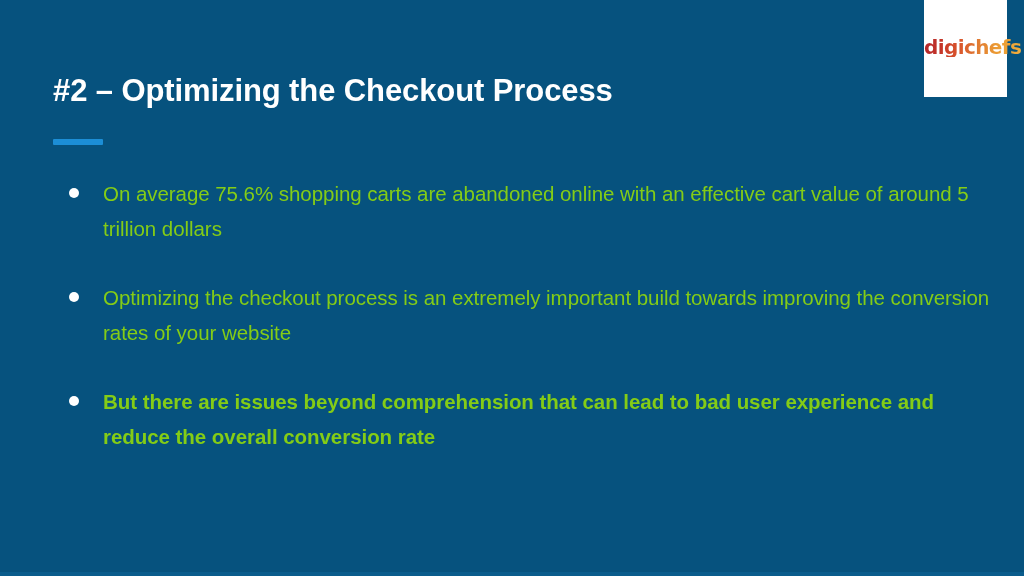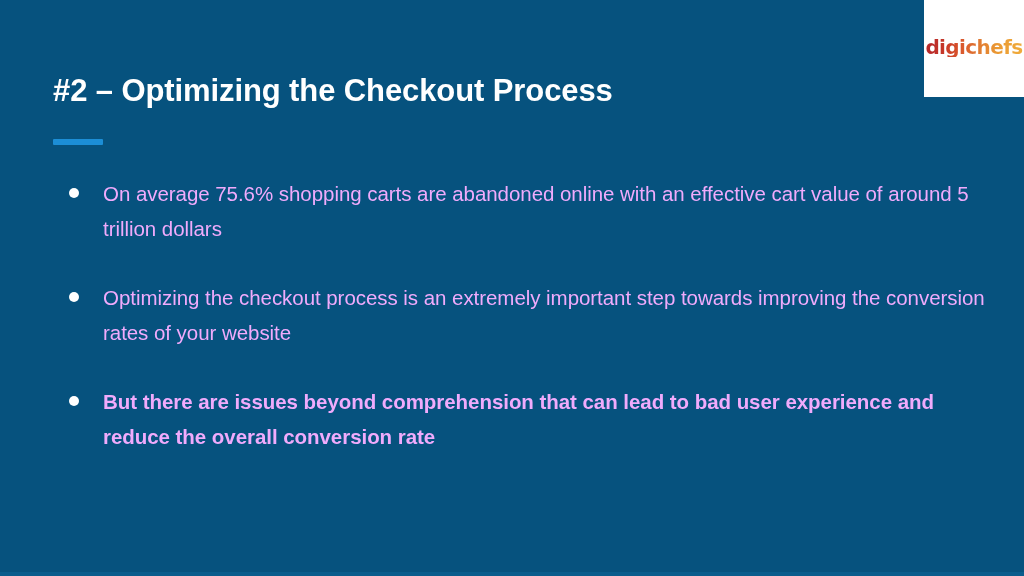"digichefs" .logo-plate { justify-content: center -> flex-start; width: 100px -> 83px }
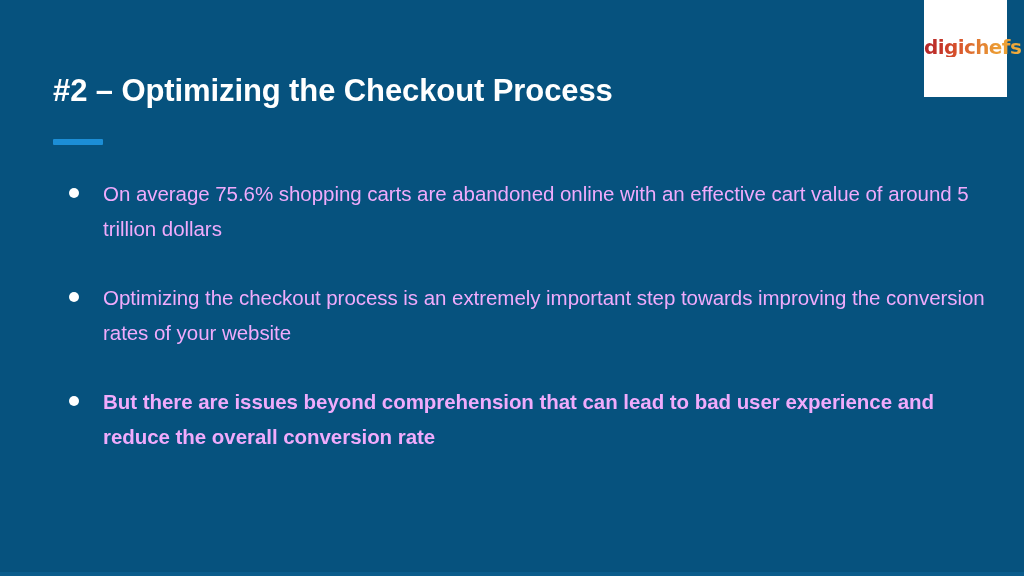"On average 75.6% shopping carts" .bullet-item { color: #f0abfc -> #84cc16 }
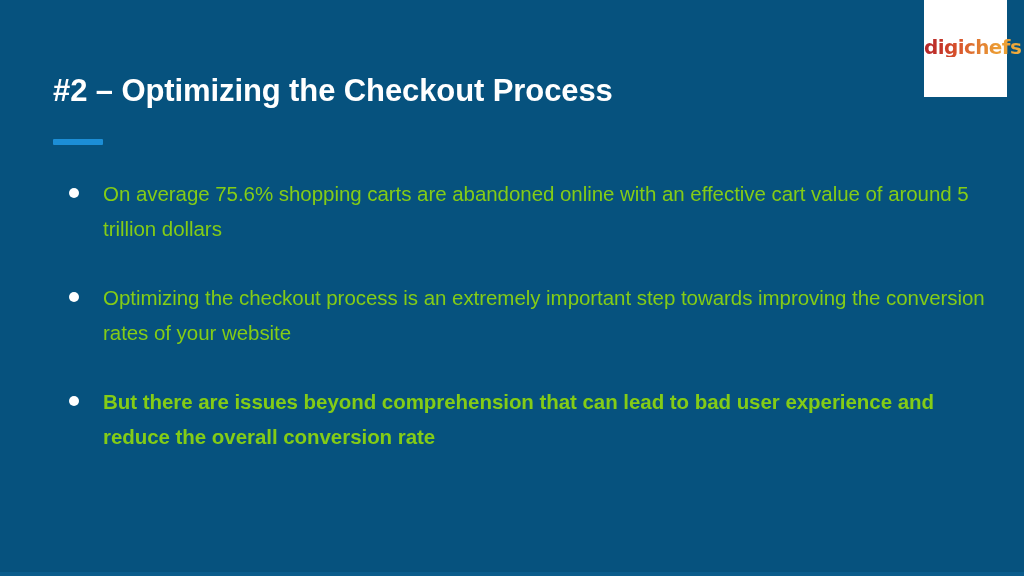"Optimizing the checkout process is" span.bullet-text { text: step -> build }
